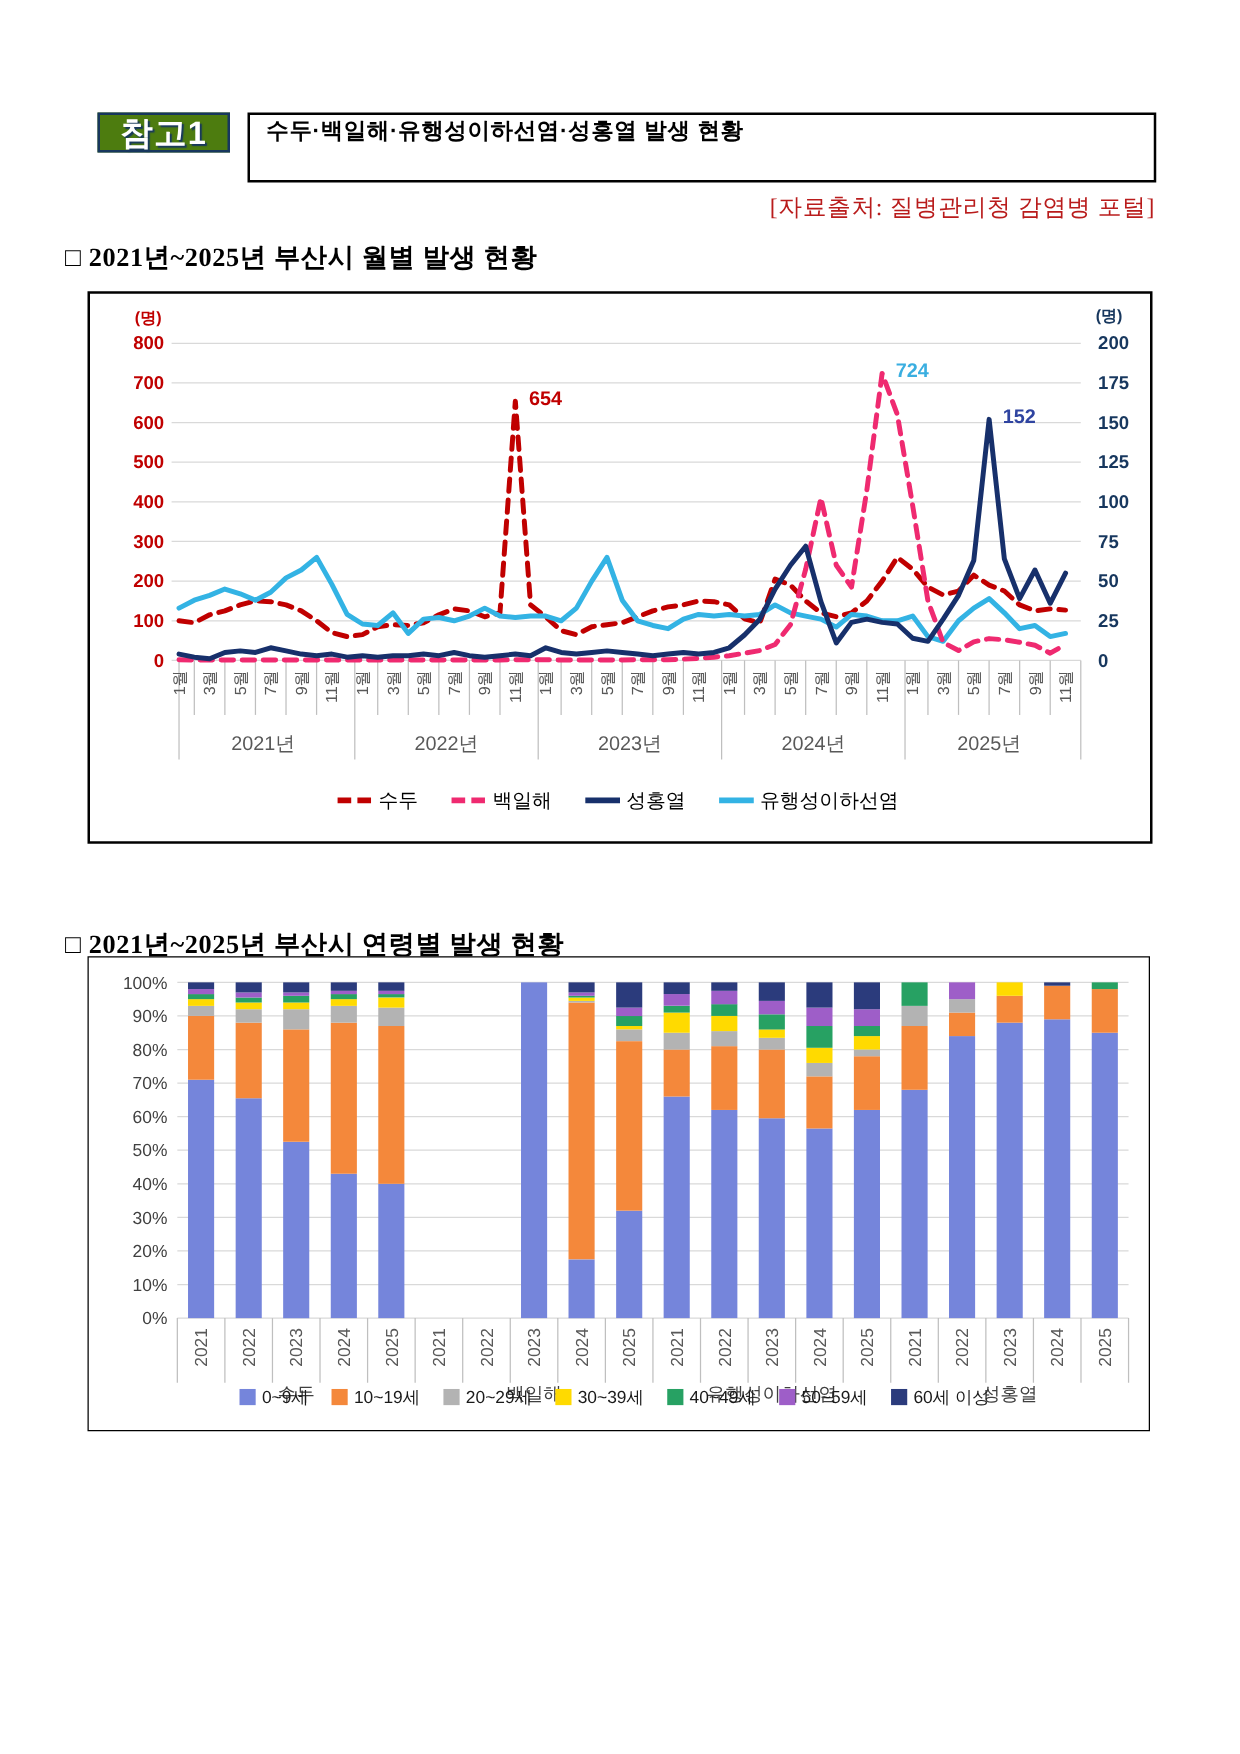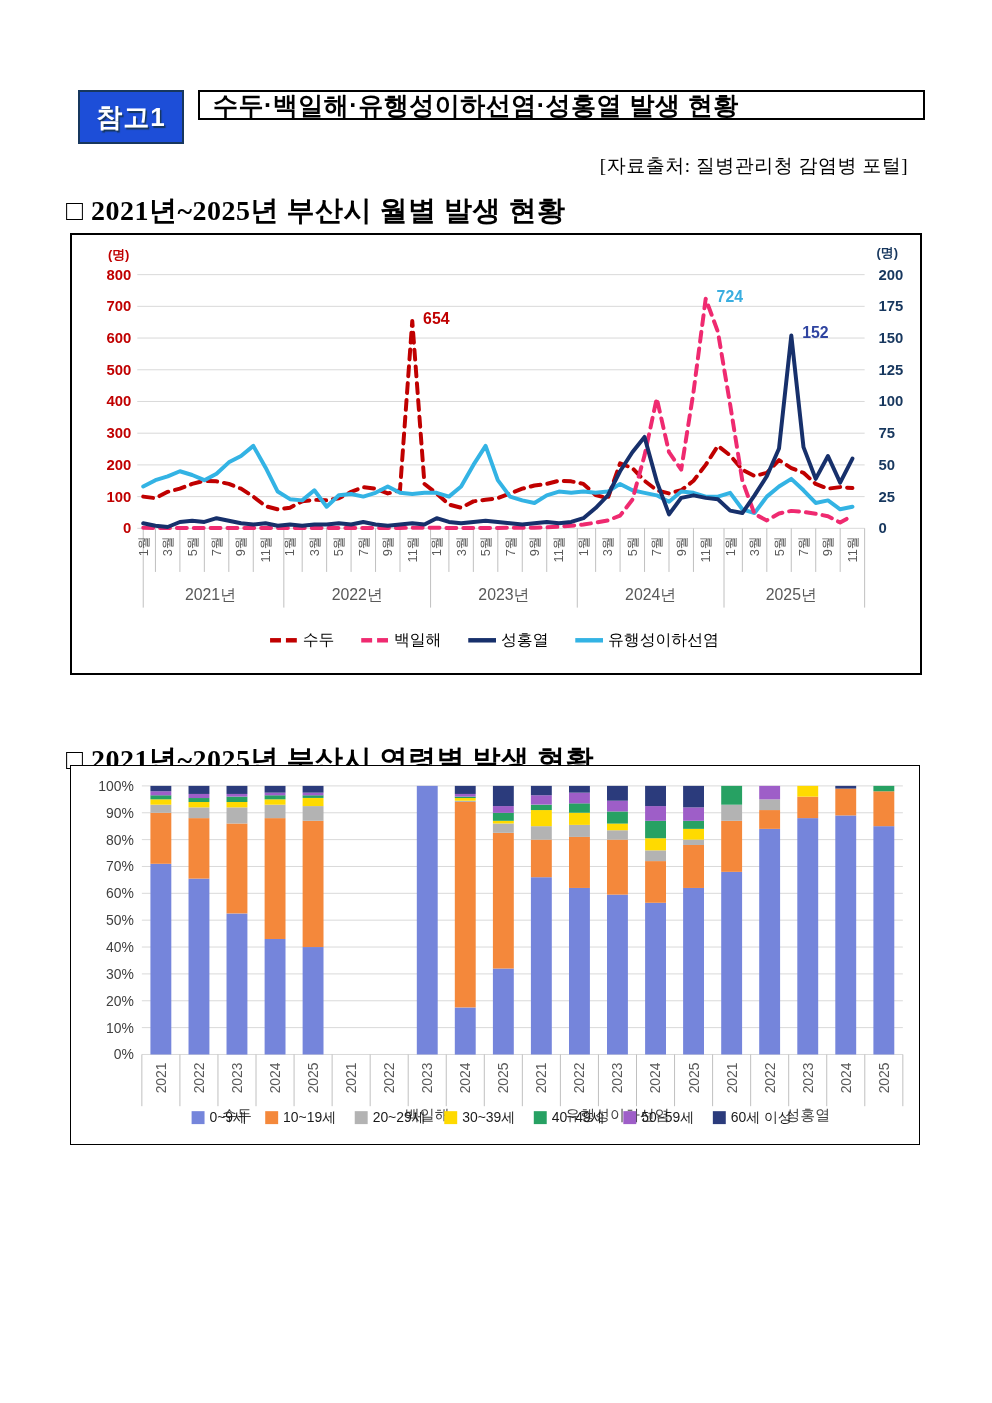"참고1" .tag-box { background: #1d4ed8 -> #4d7c0f; height: 54px -> 32px }
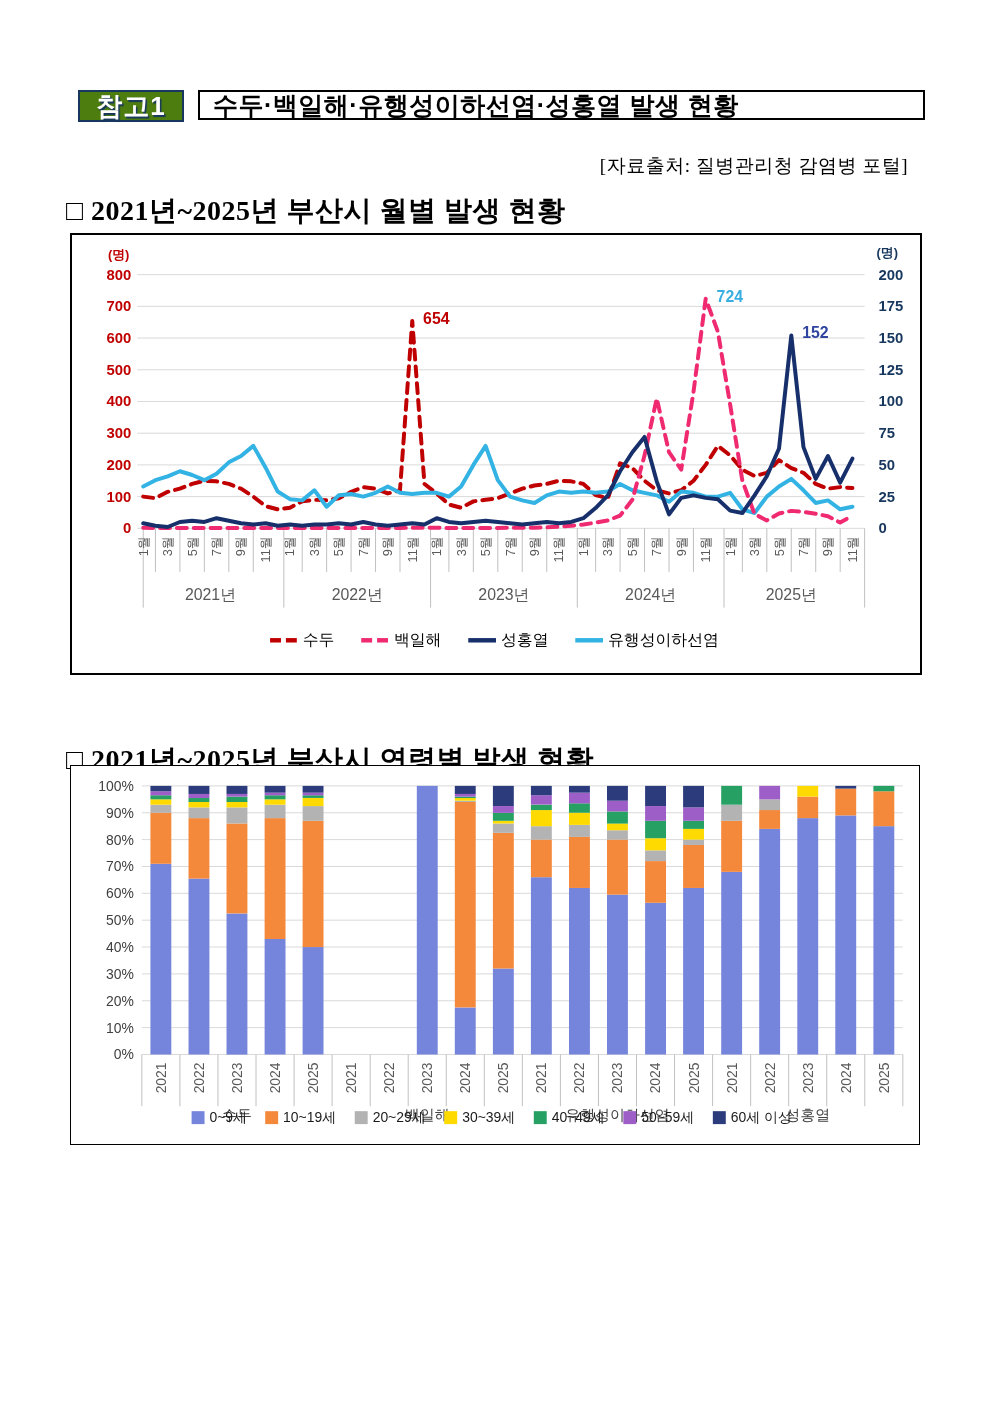"수두·백일해·유행성이하선염·성홍열 발생 현황" .title-box { align-items: center -> flex-start; font-size: 25px -> 18px; height: 30px -> 56px }
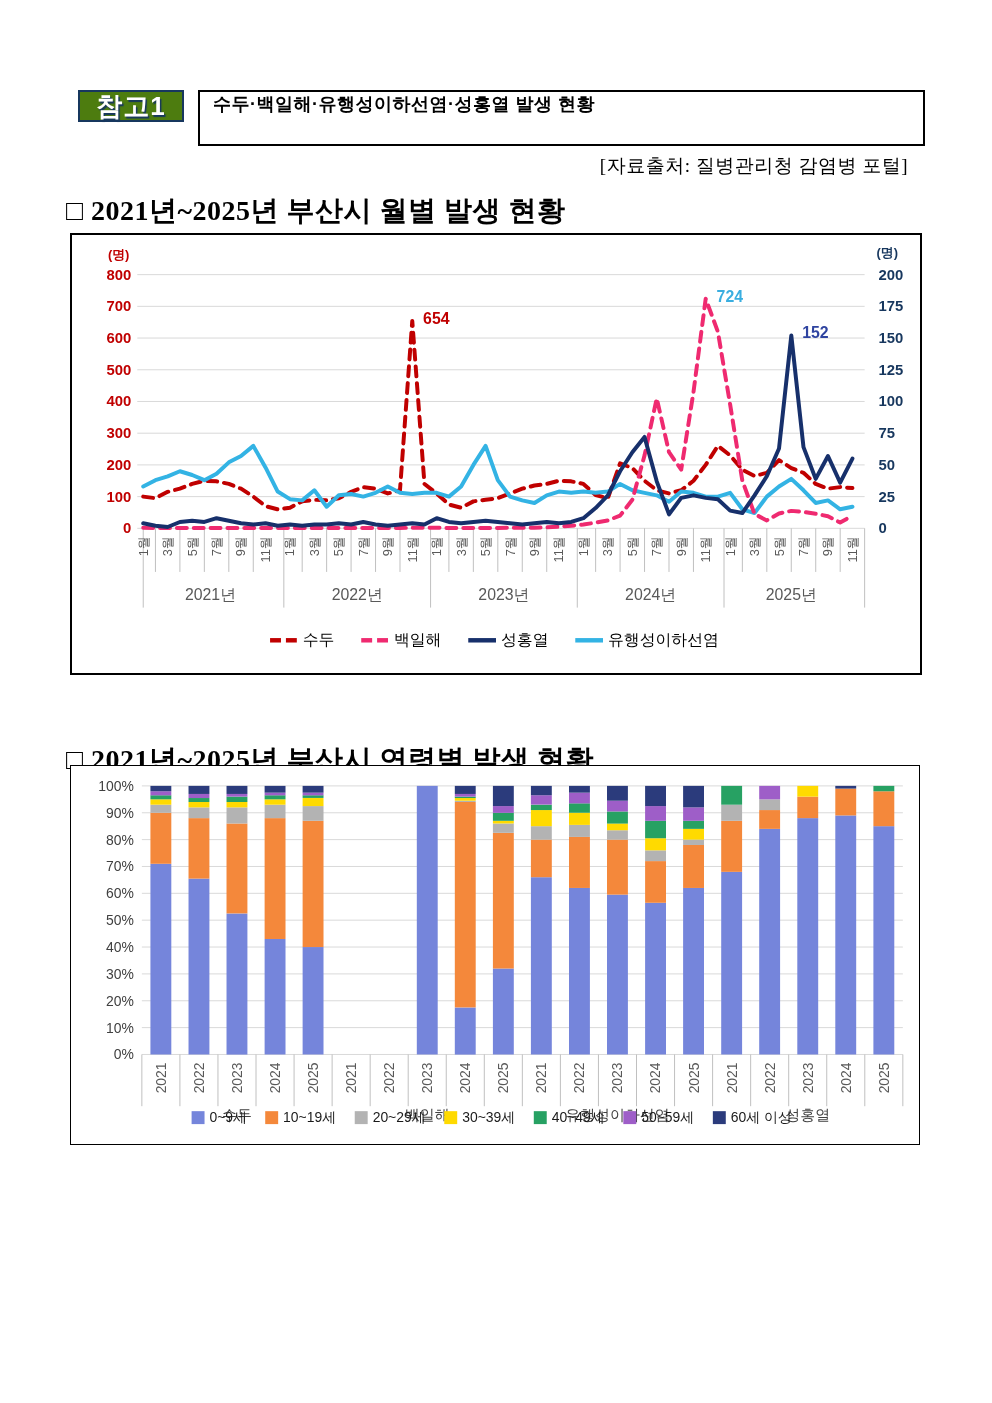"[자료출처: 질병관리청 감염병 포털]" .source-line { color: #000000 -> #b91c1c; right: 84px -> 68px }
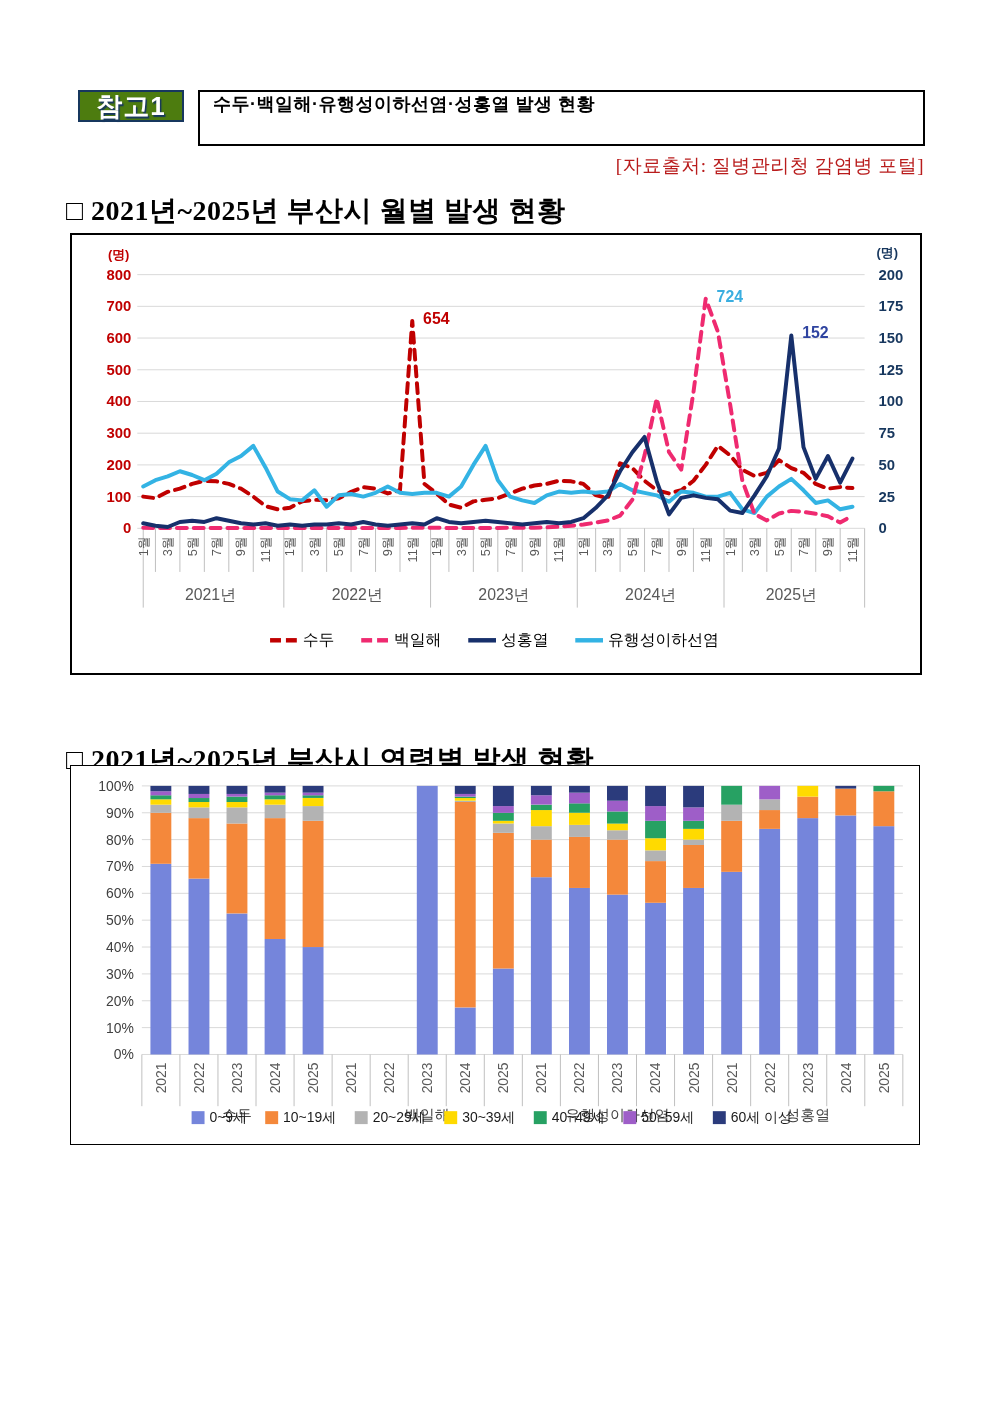"□ 2021년~2025년 부산시 월별 발생" .section-title { font-size: 28px -> 21px; left: 66px -> 52px }
